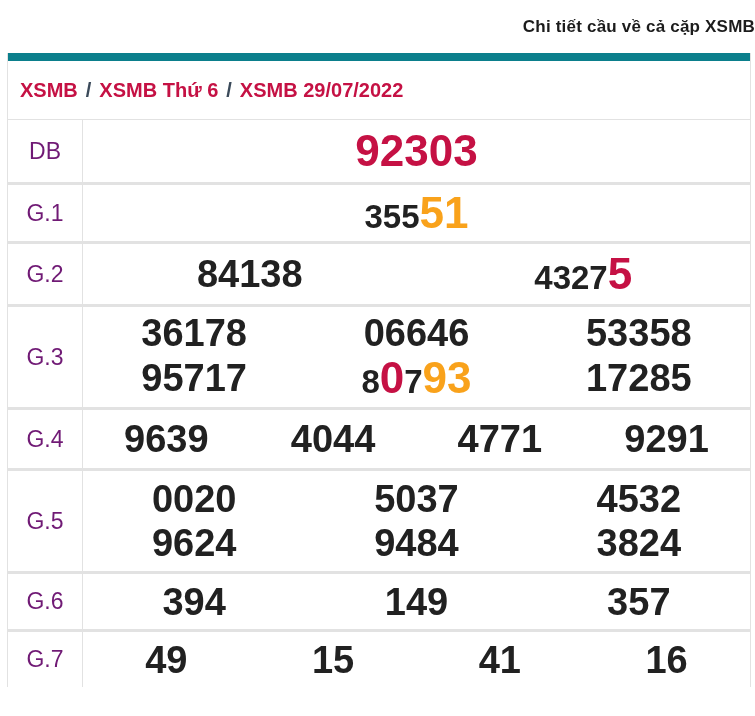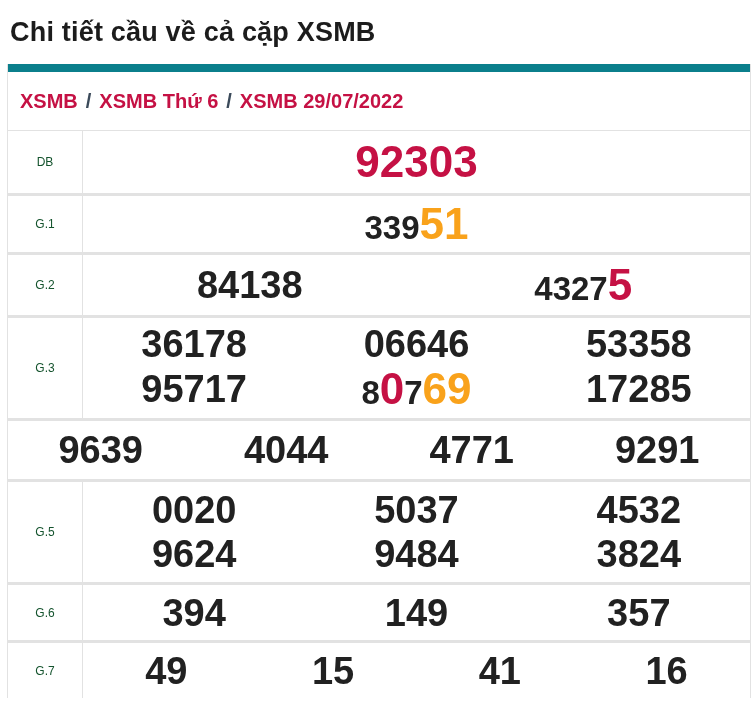"Chi tiết cầu về cả" .page-title { font-size: 27px -> 17px; text-align: none -> right }
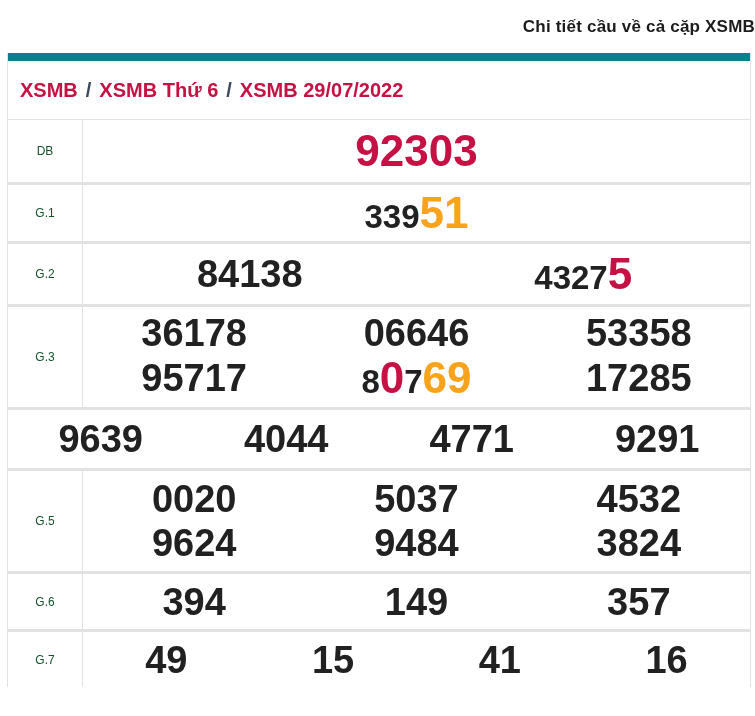"DB" .label-cell { color: #14532d -> #701a75; font-size: 12px -> 23px }
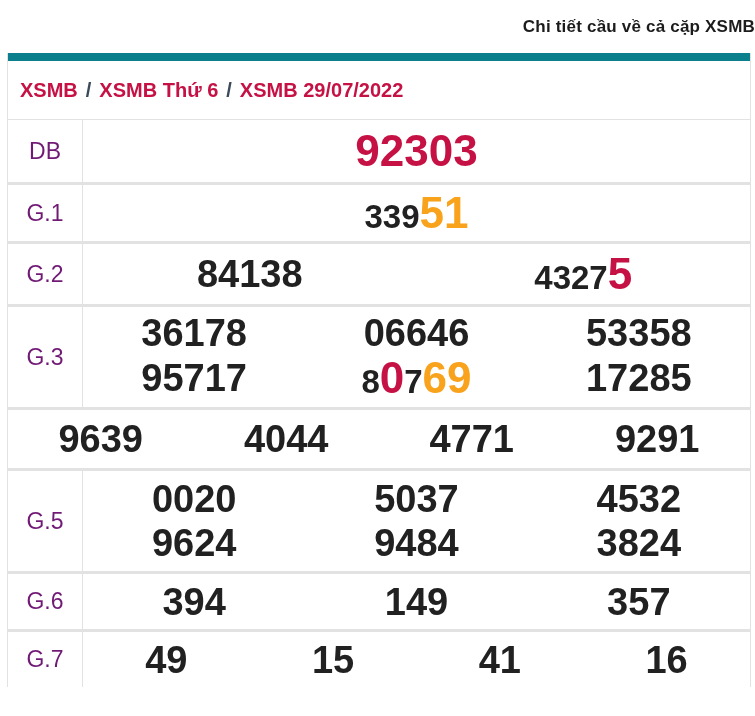"339" span.seg { text: 339 -> 355 }
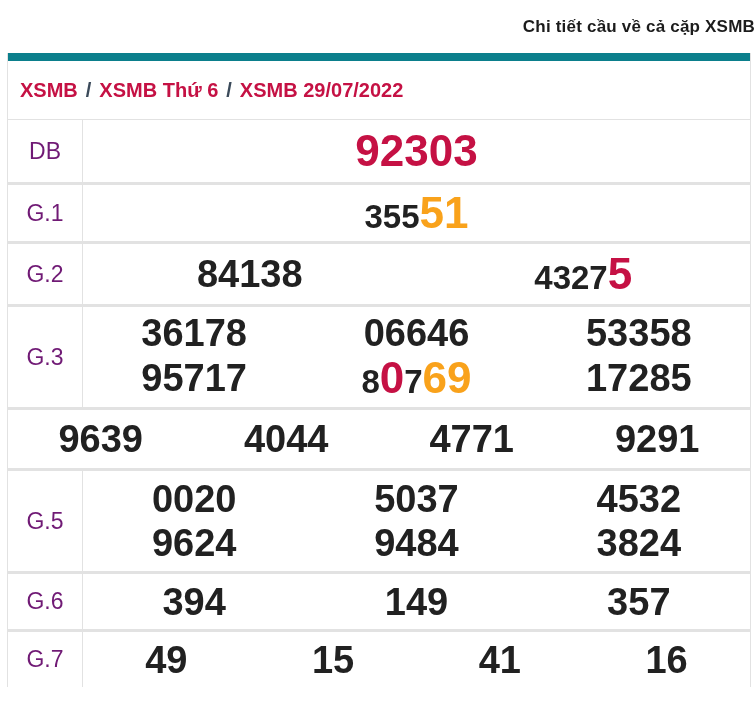"69" span.seg { text: 69 -> 93 }
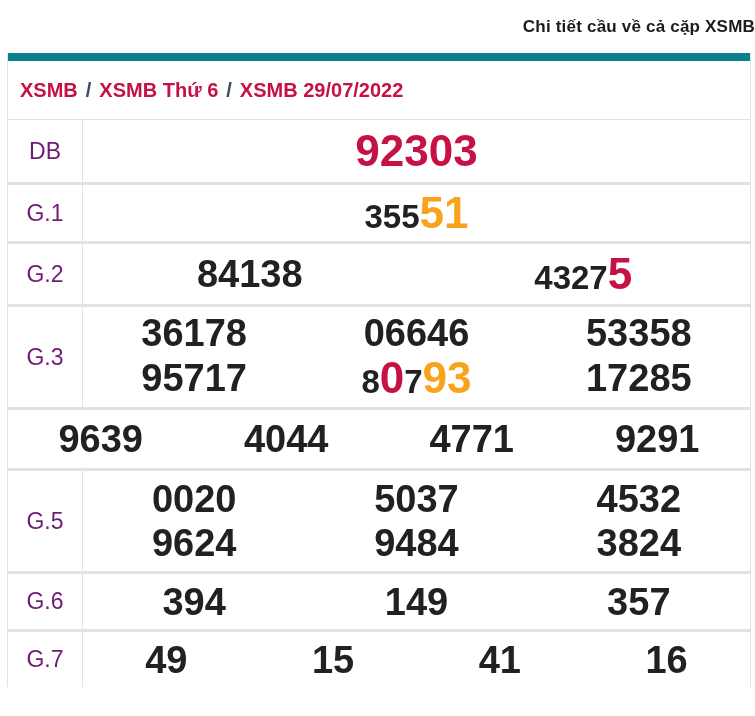"G.4" div.label-cell { html: none -> <div>G.4</div> }
